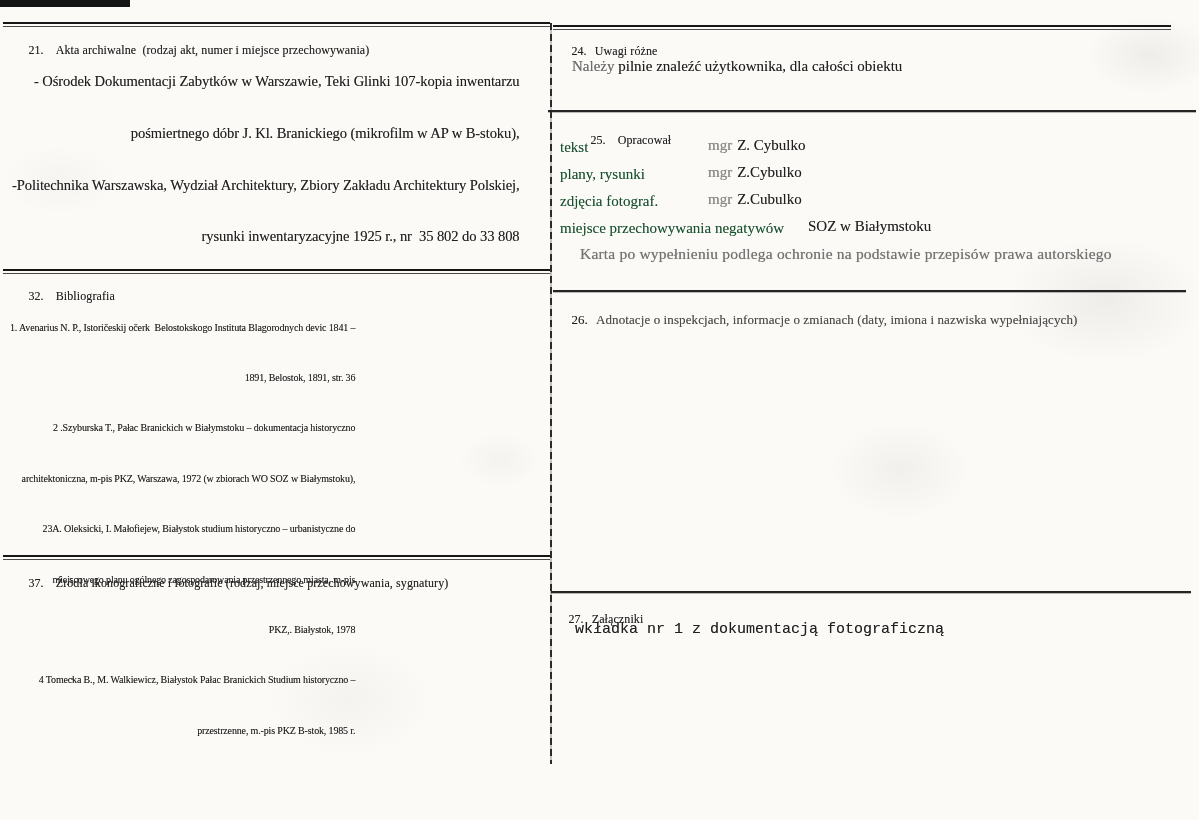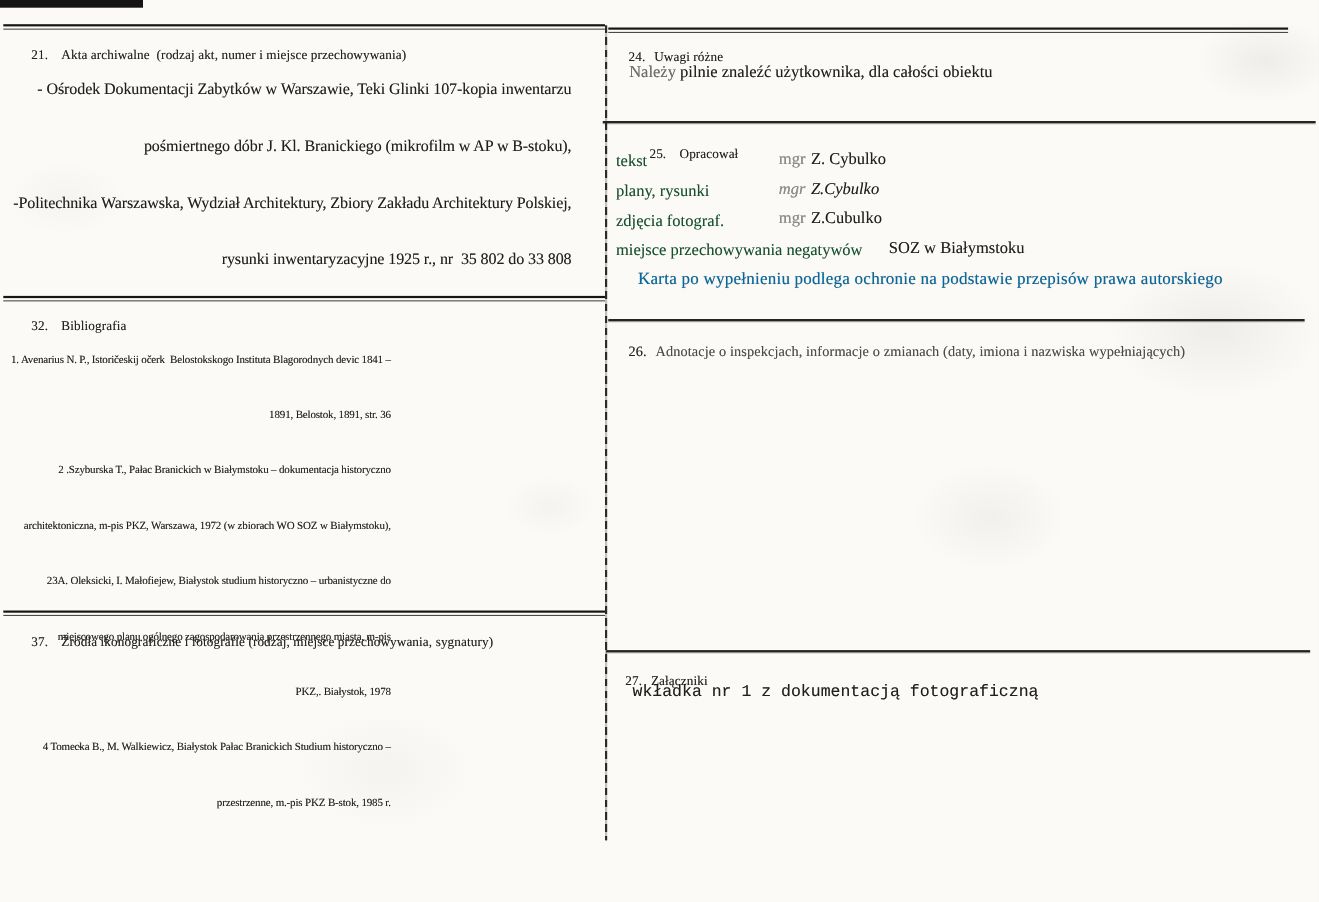"mgr Z.Cybulko" span.rvalue { font-style: italic -> none }
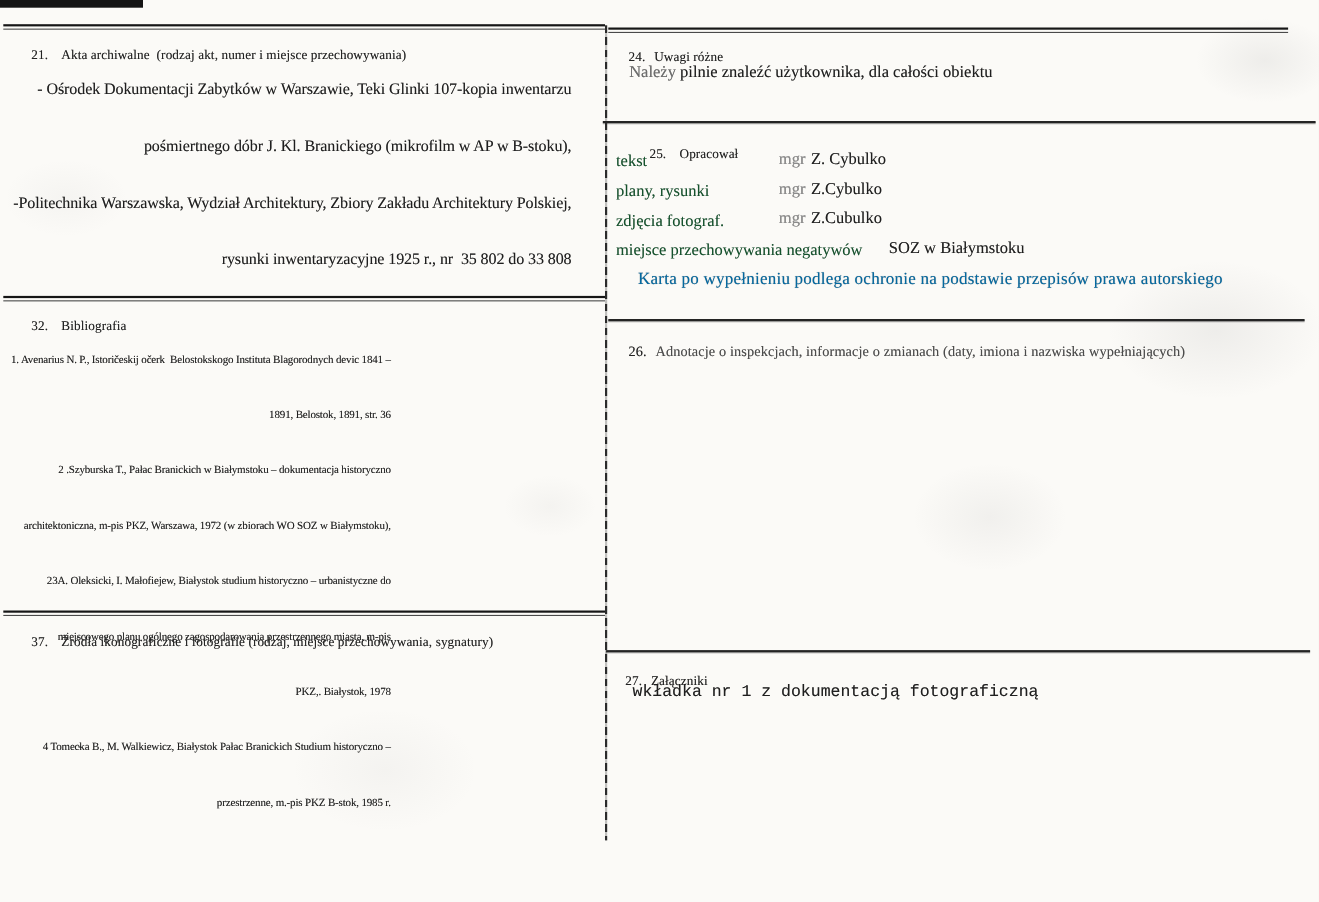"Karta po wypełnieniu podlega ochronie" .copyright { color: #0369a1 -> #737373 }
